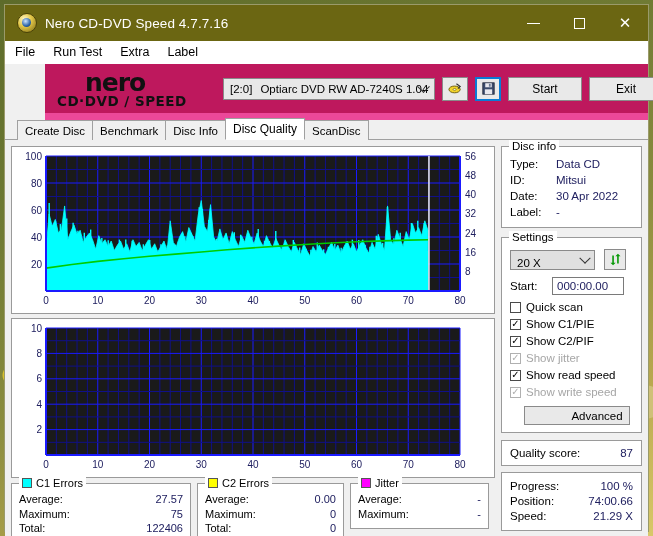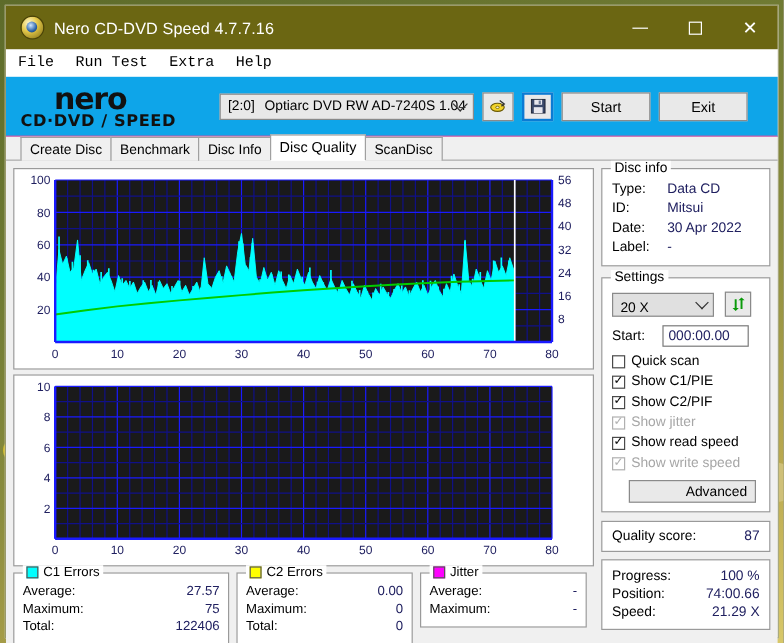"File" #menubar span { font-family: Liberation Mono, monospace -> none }
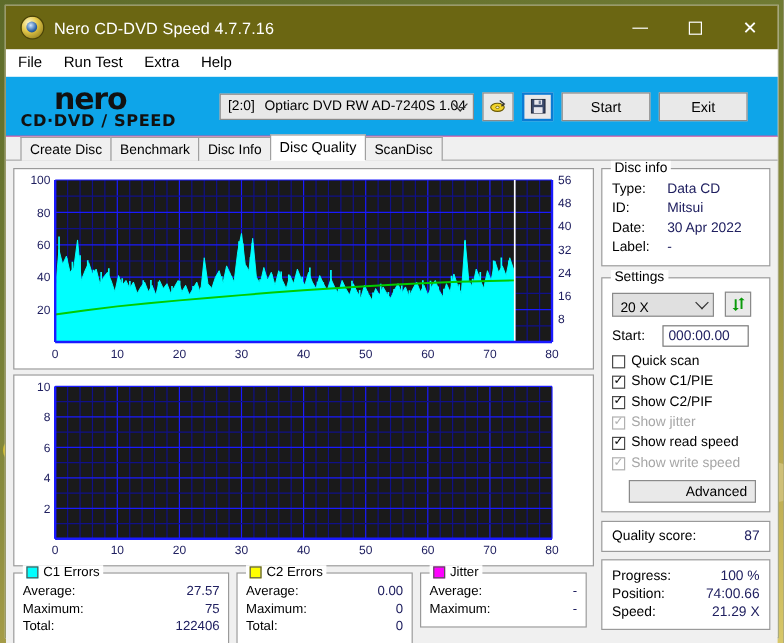"Help" span { text: Help -> Label }
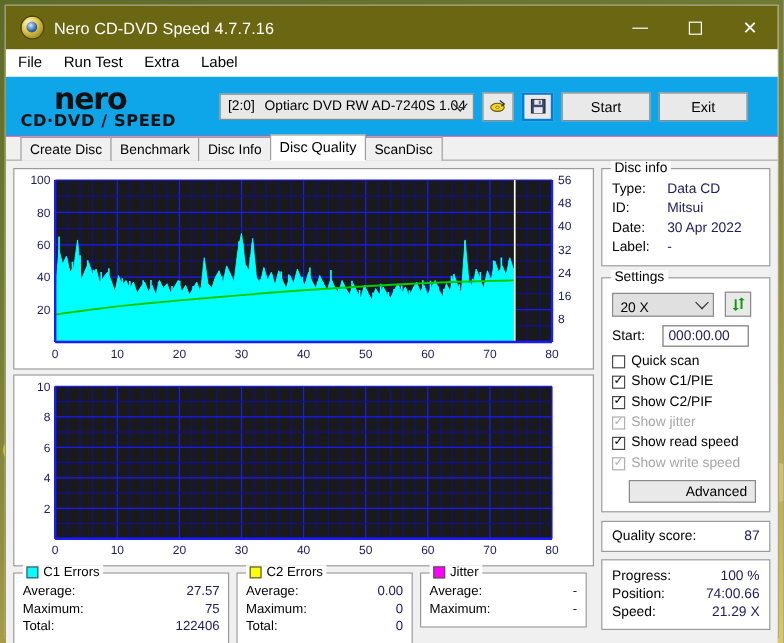"nero" #toolbar { background: #0ea5e9 -> #be185d; border-bottom: 1px solid #ec4899 -> 7px solid #ec4899; margin-left: none -> 40px }
